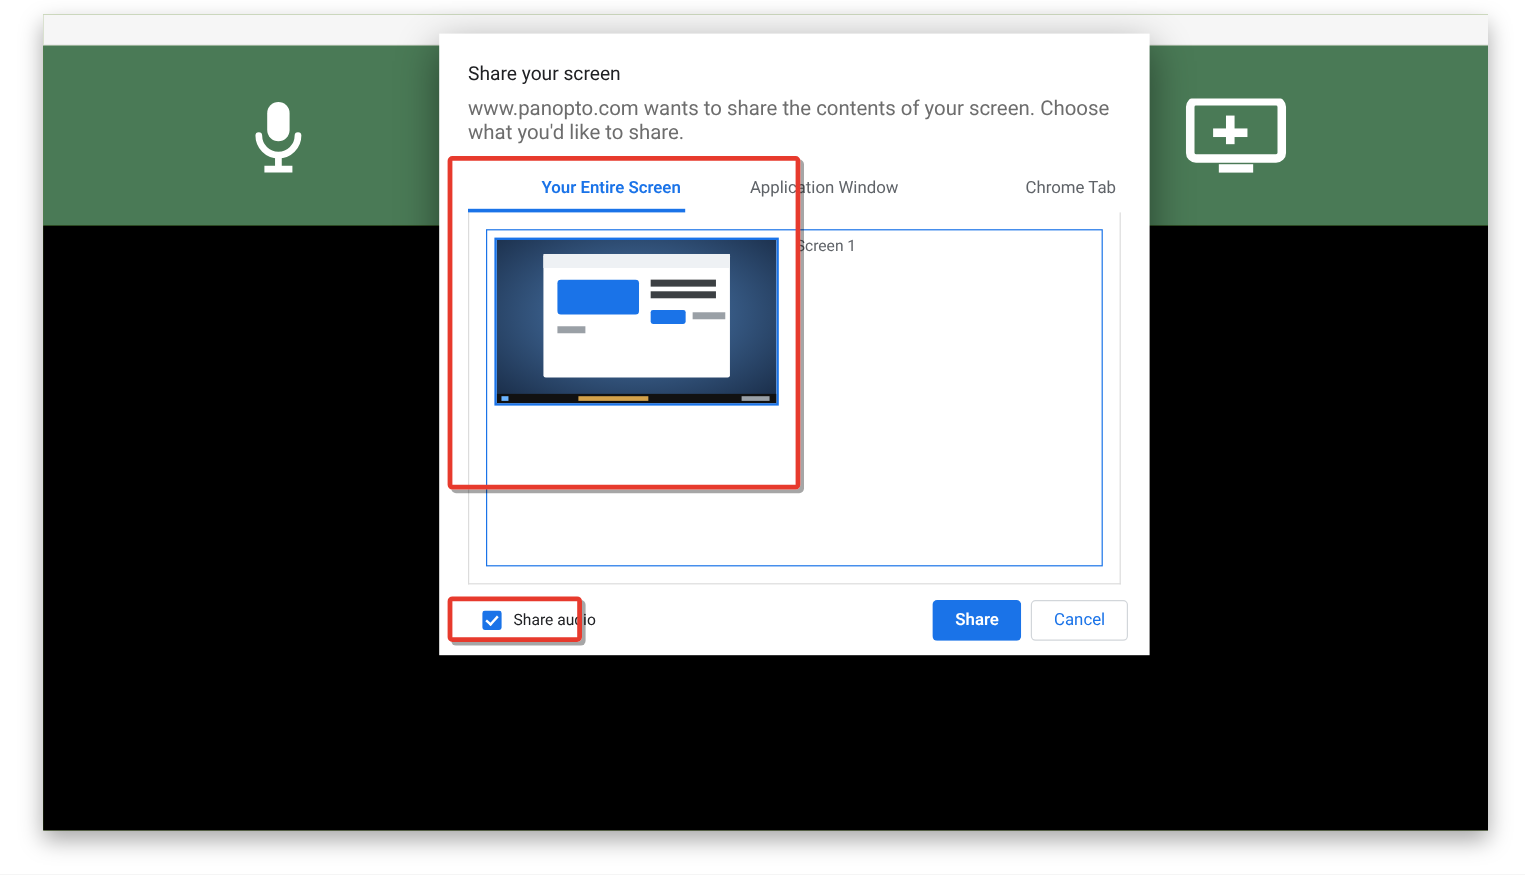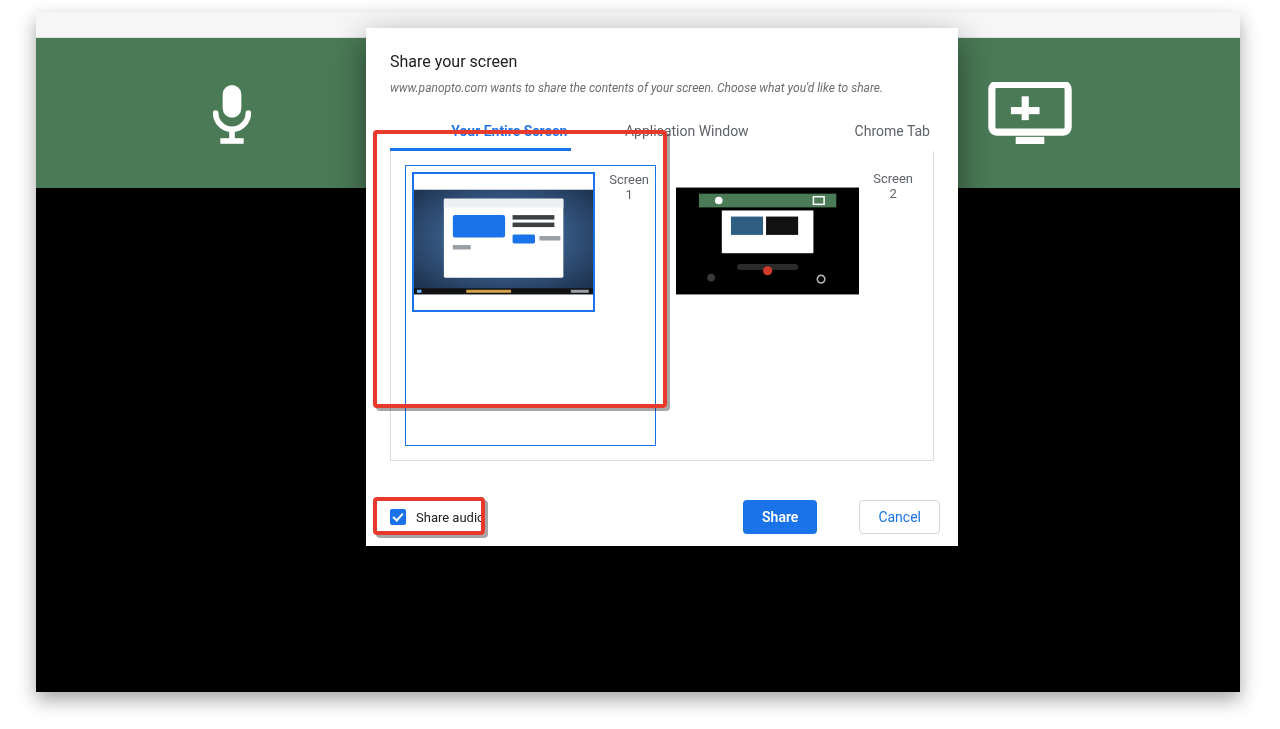"www.panopto.com wants to share the" .dlg-subtitle { font-size: 12px -> 17px; font-style: italic -> none }
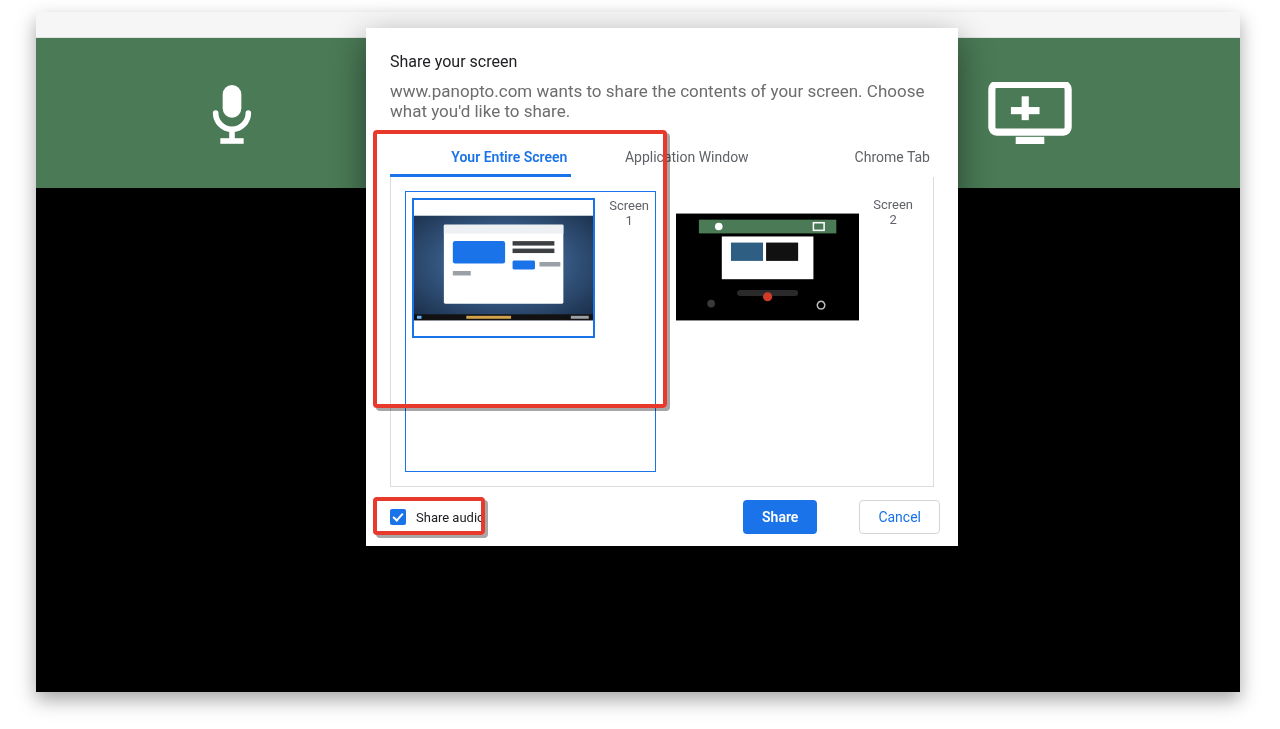"Screen 2" div.screen-card { html: <div> <div> <svg> <rect></rect> <rect></rect> <circle></circle> <rect></rect> <rect></rect> <rect></rect> <rect></rect> <rect></rect> <circle></circle> <circle></circle> <path></path> </svg> </div> <div>Screen 2</div> </div> -> none }
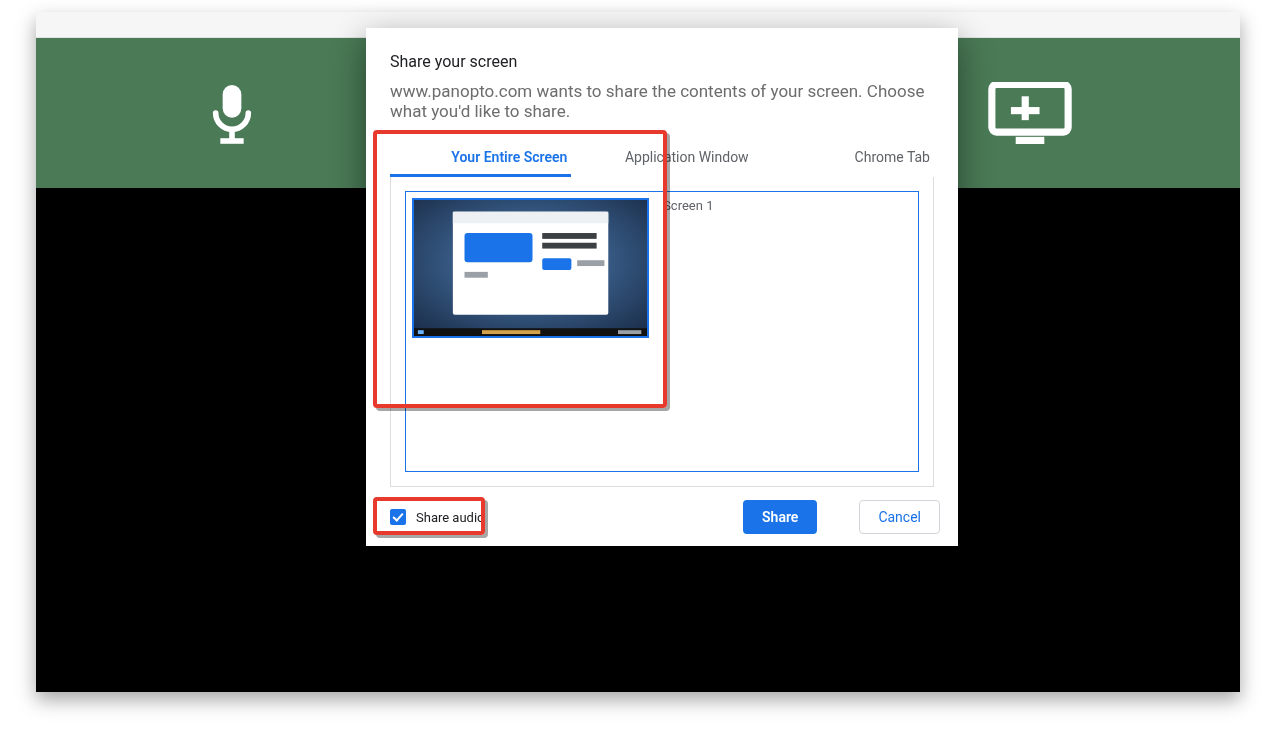"Share audio" .dlg-footer { left: 18px -> 30px }
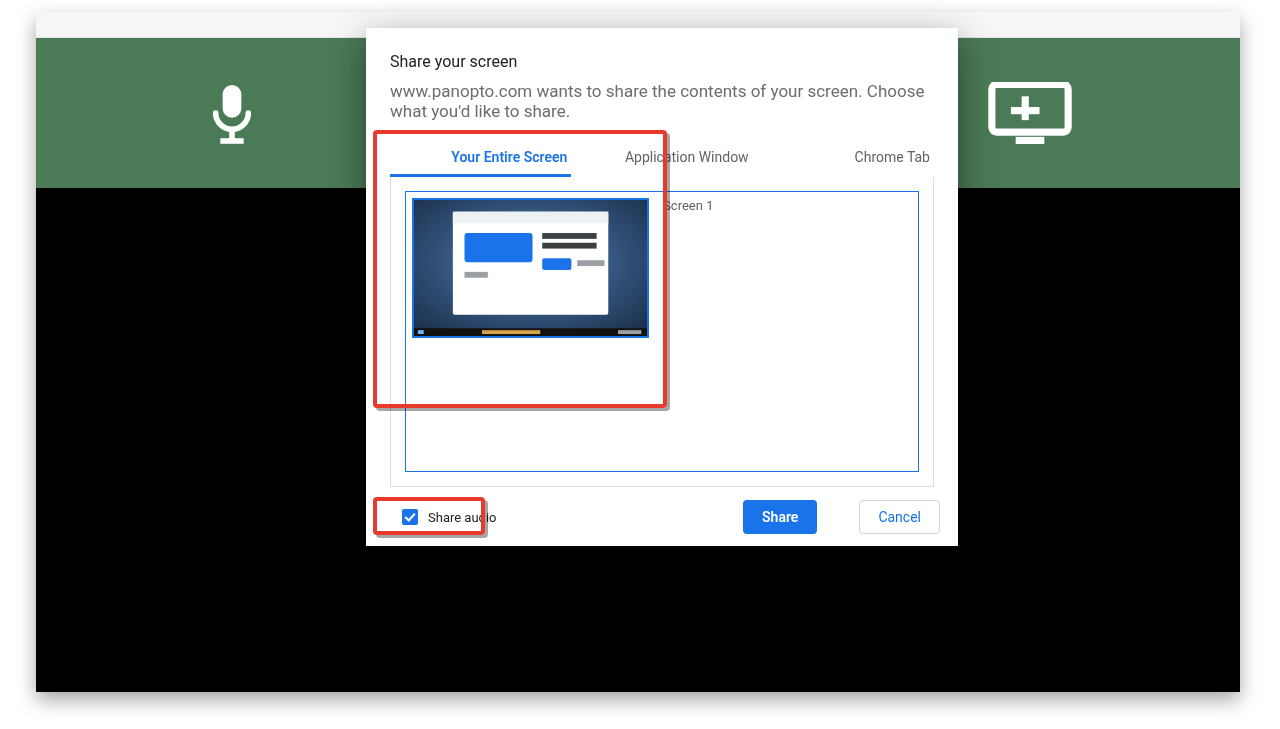"Cancel" .btn-secondary { margin-left: 34px -> none }
